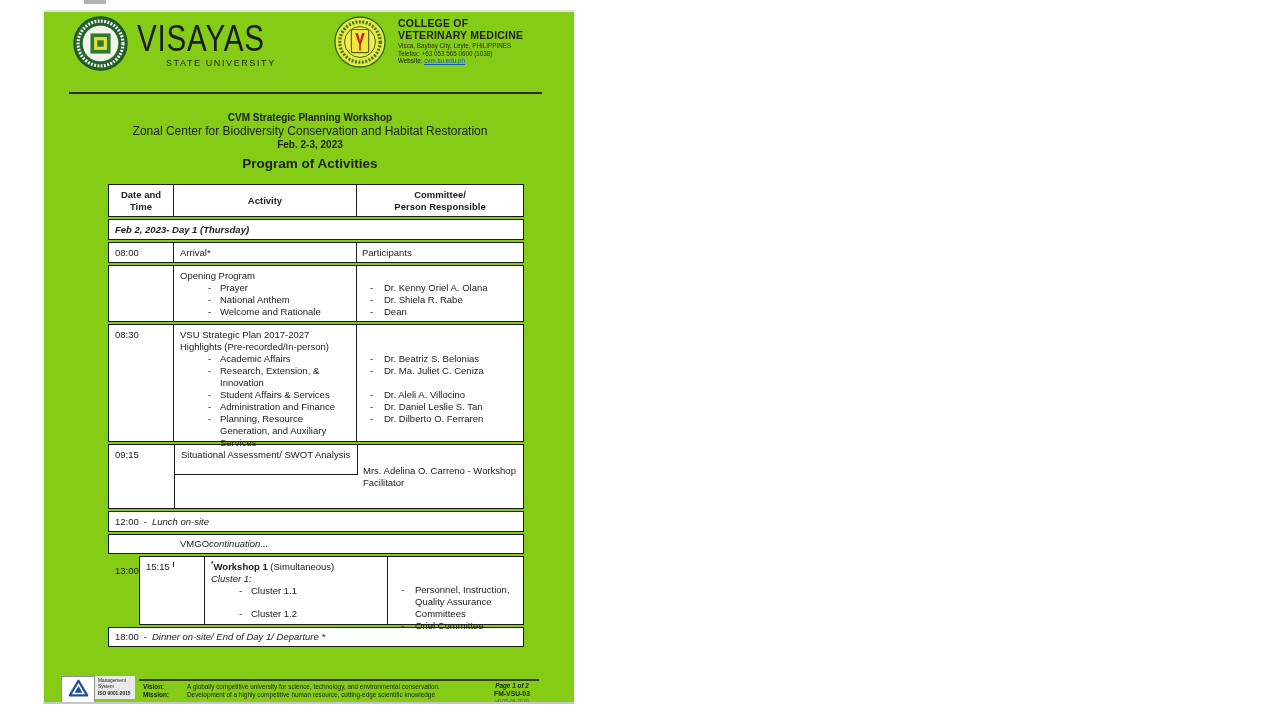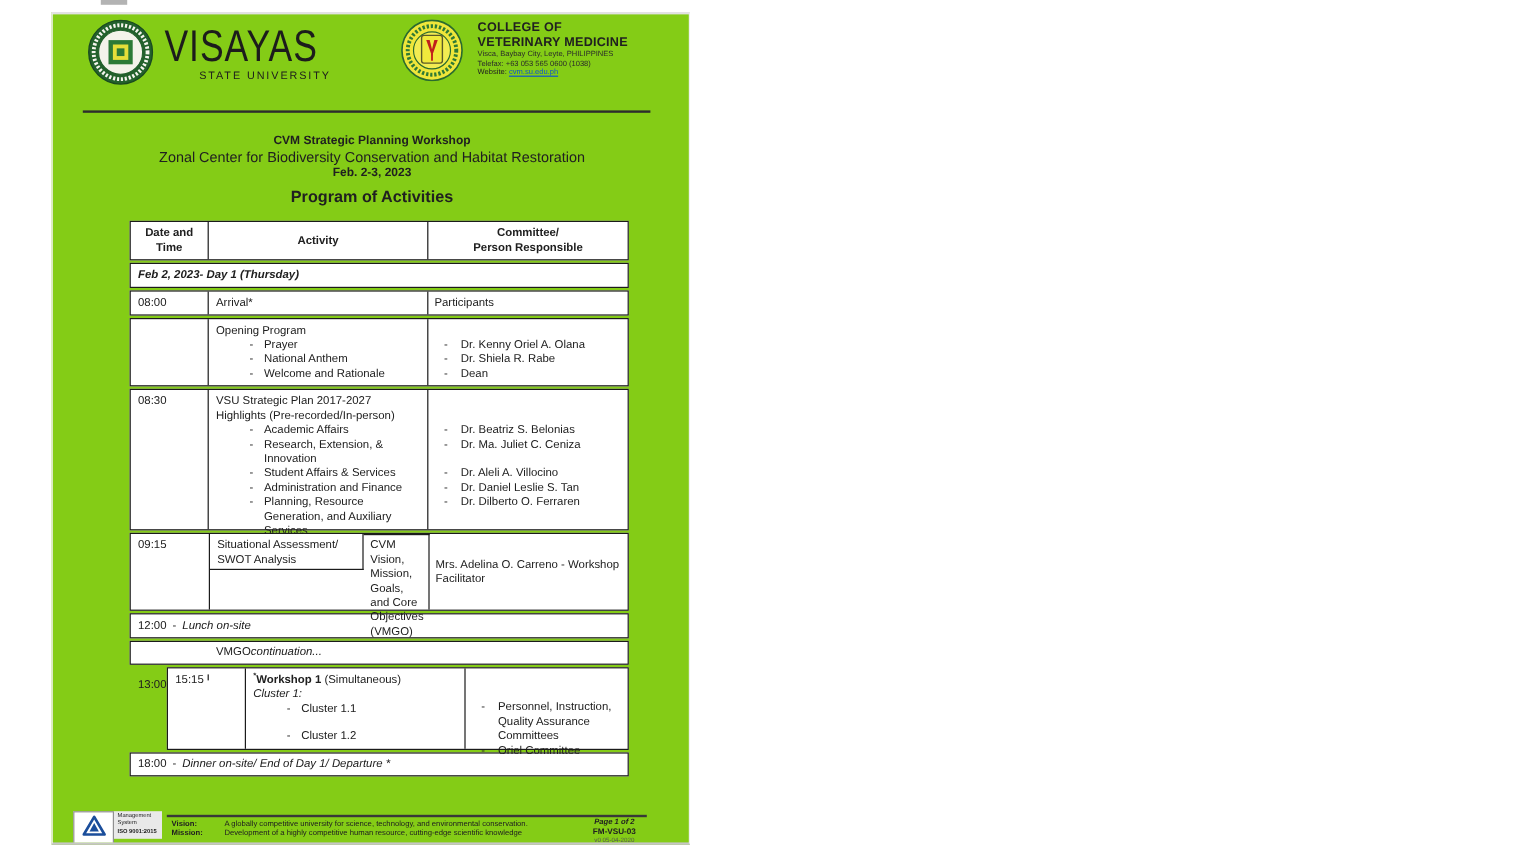"Situational Assessment/ SWOT Analysis" .mid-col { flex-direction: none -> column }
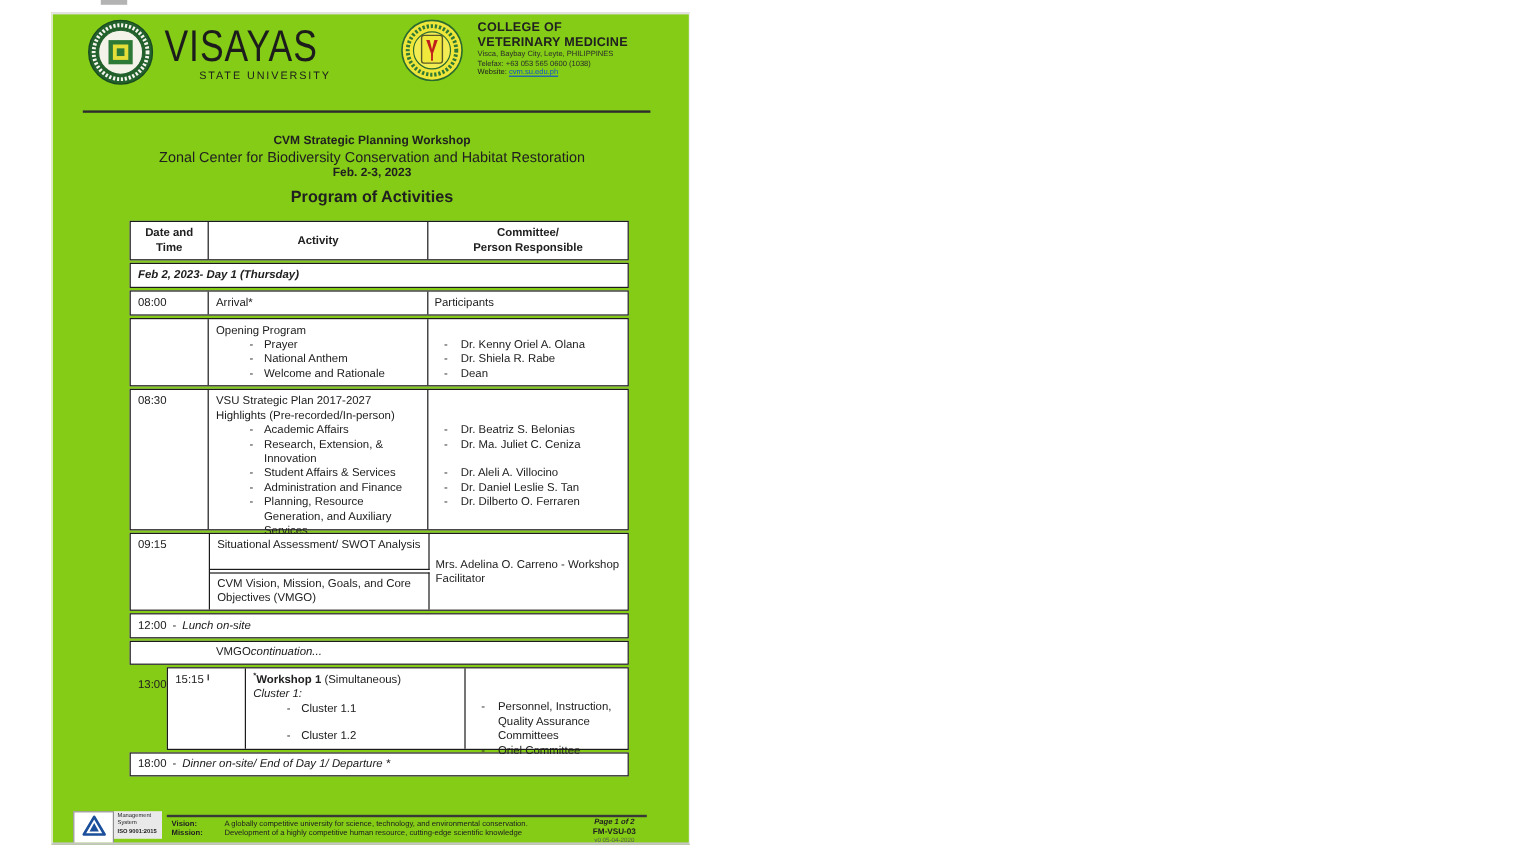"CVM Vision, Mission, Goals, and" div.sub2 { html: <div>CVM Vision, Mission, Goals, and Core Objectives (VMGO)</div> -> none }
